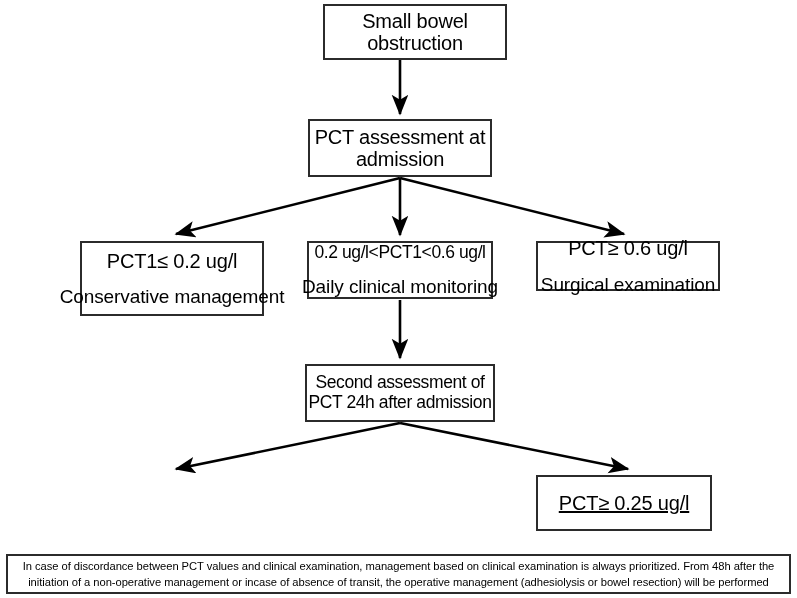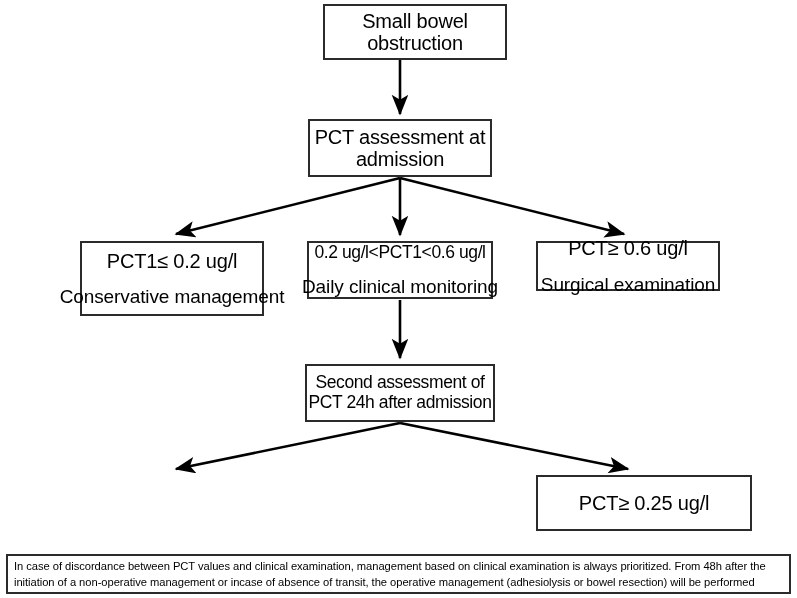"PCT≥ 0.25 ug/l" #node-pct2high { text-decoration: none -> underline; width: 216px -> 176px }
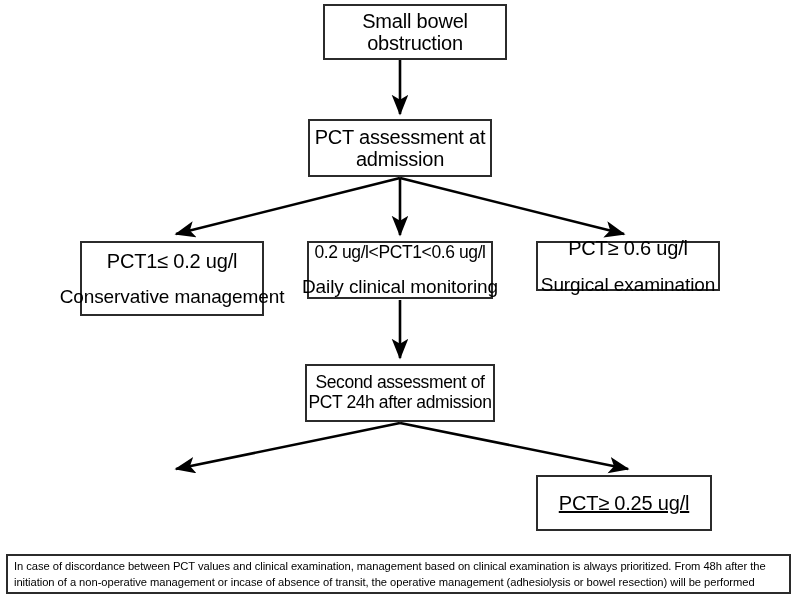"In case of discordance between" #footnote .note-text { text-align: left -> center }
